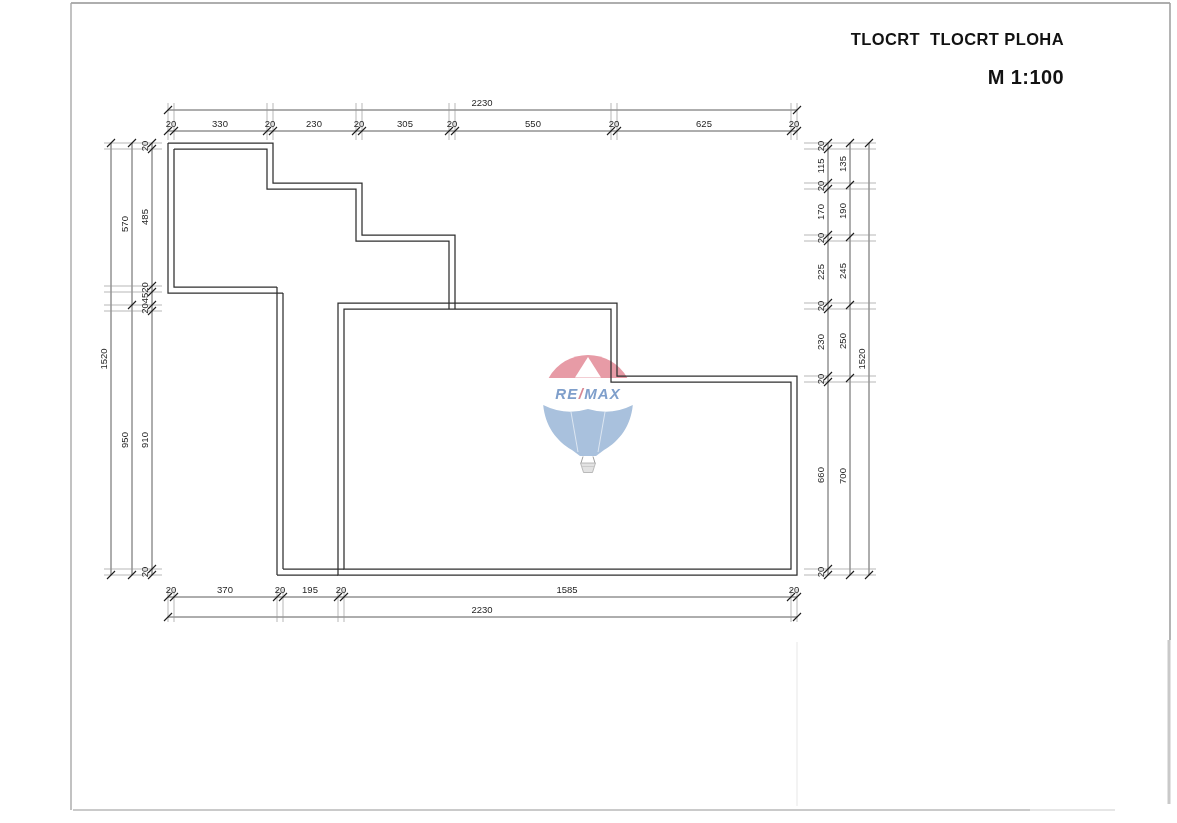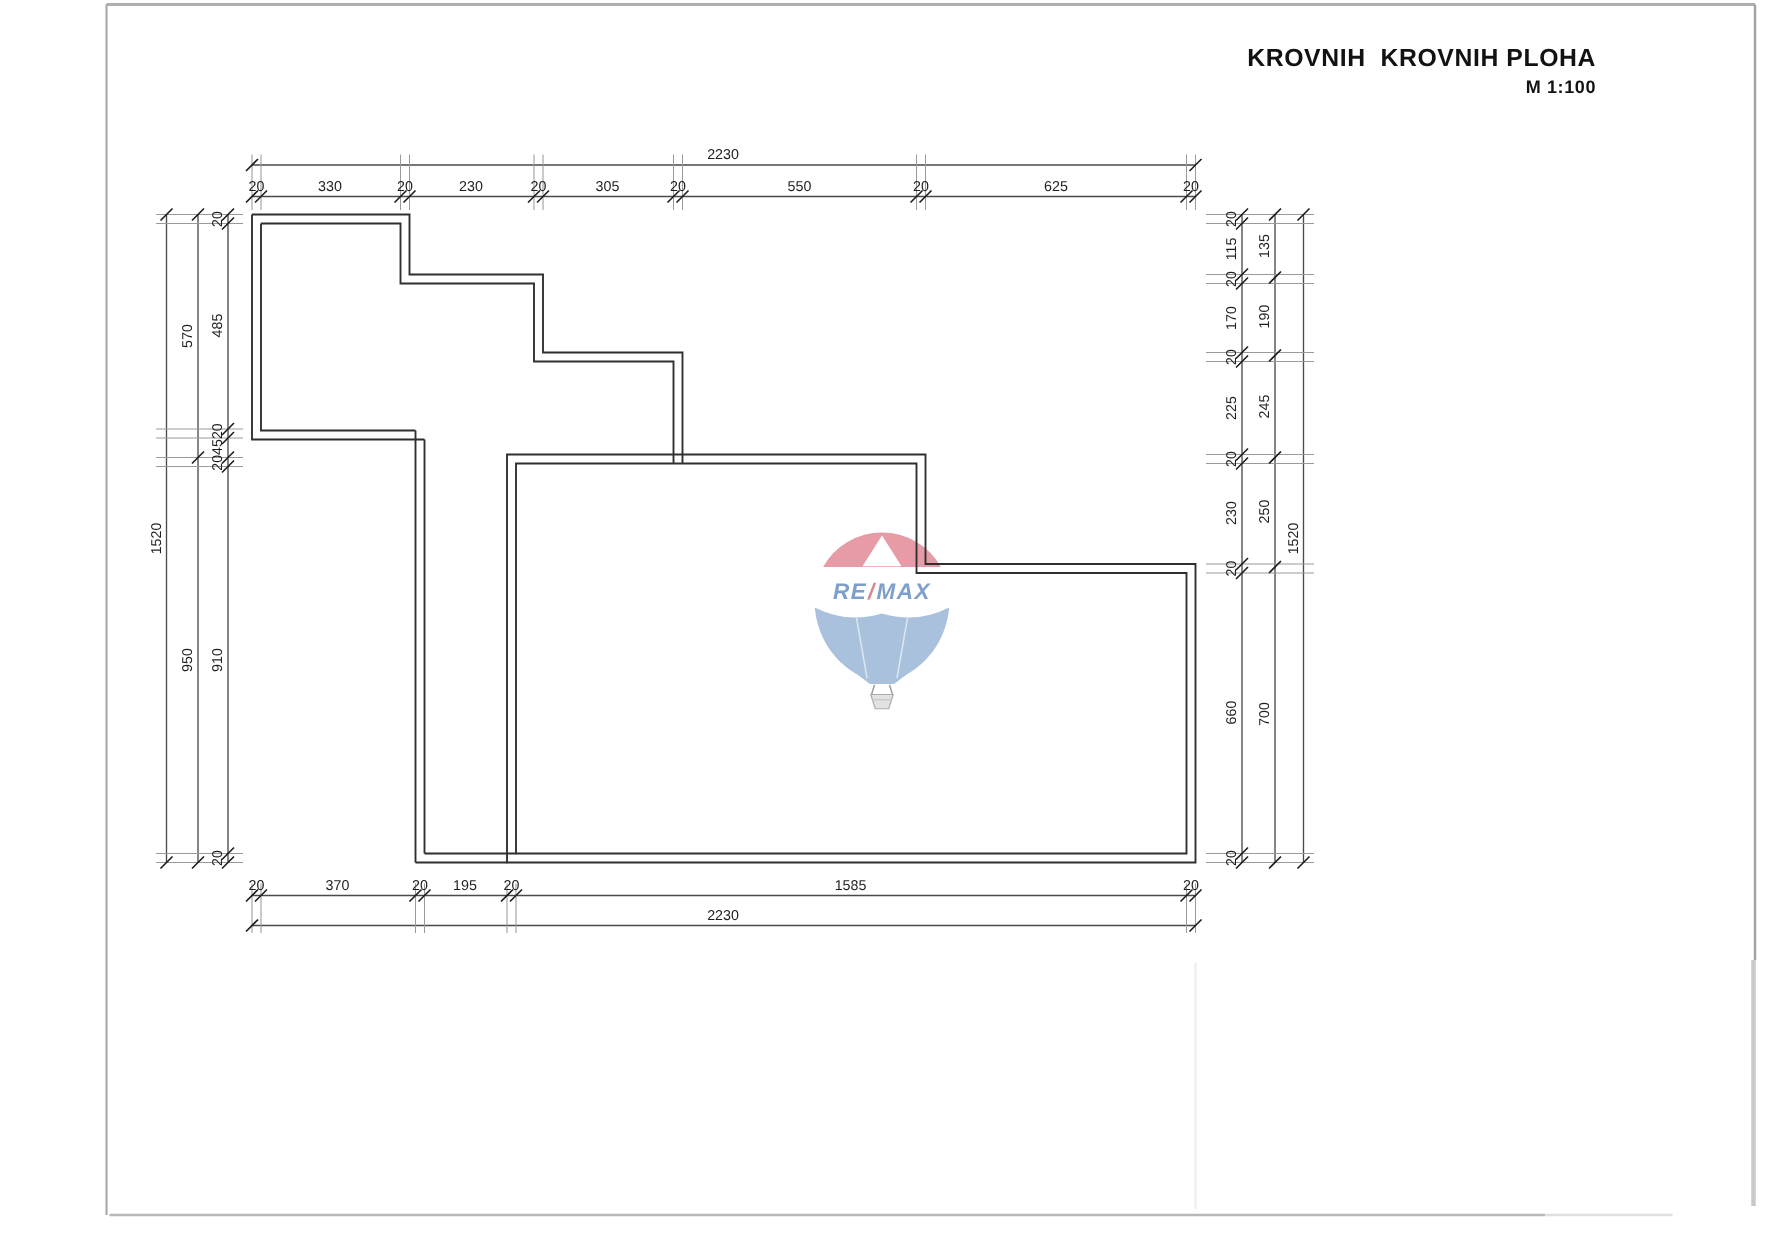"KROVNIH KROVNIH PLOHA" div.t1 { text: KROVNIH  KROVNIH -> TLOCRT  TLOCRT }
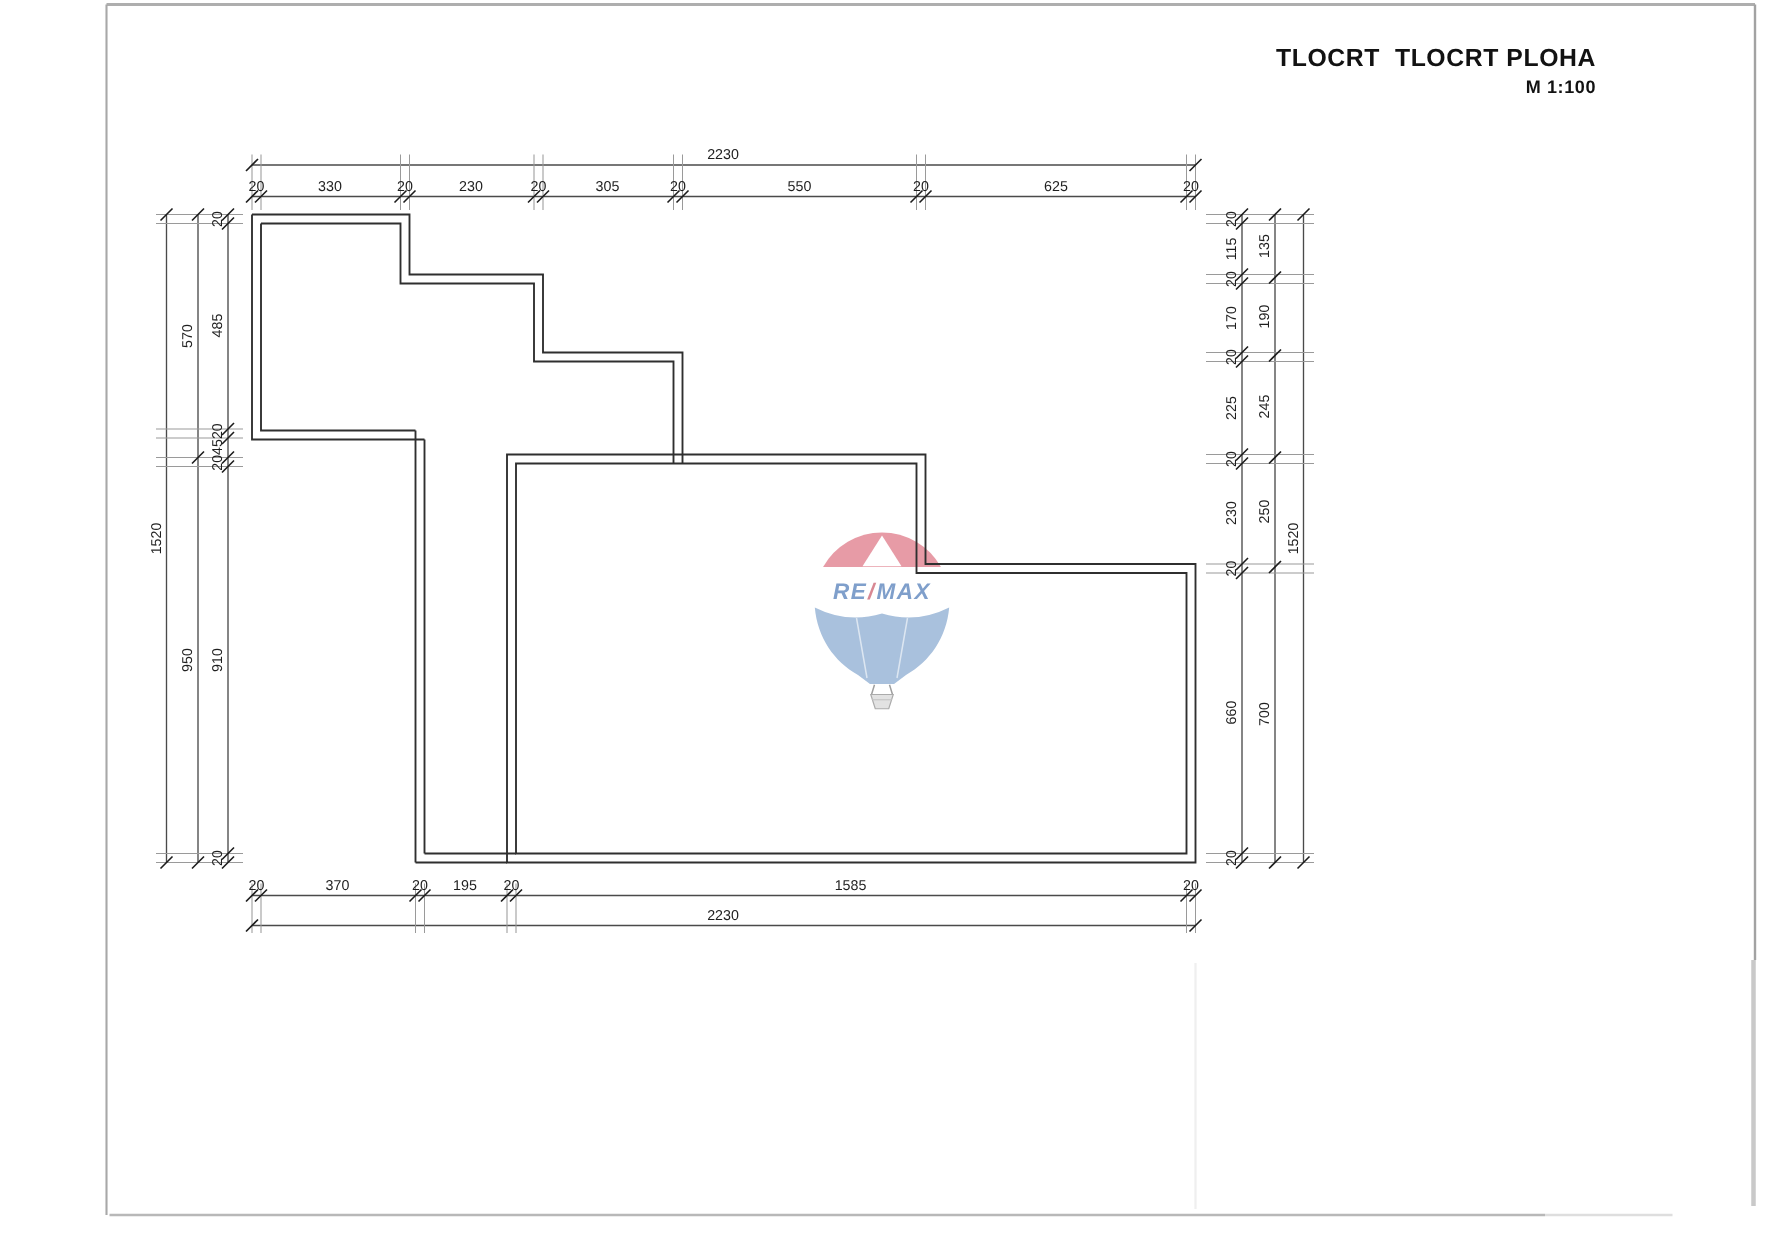"M 1:100" .title-block .t2 { font-size: 12px -> 20px; margin-top: 2px -> 17px }
